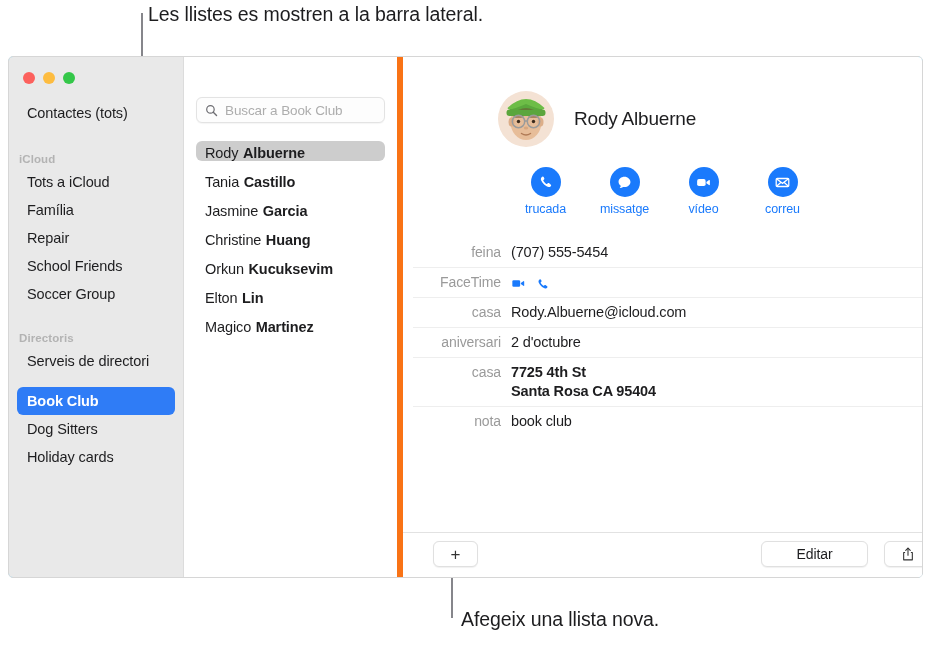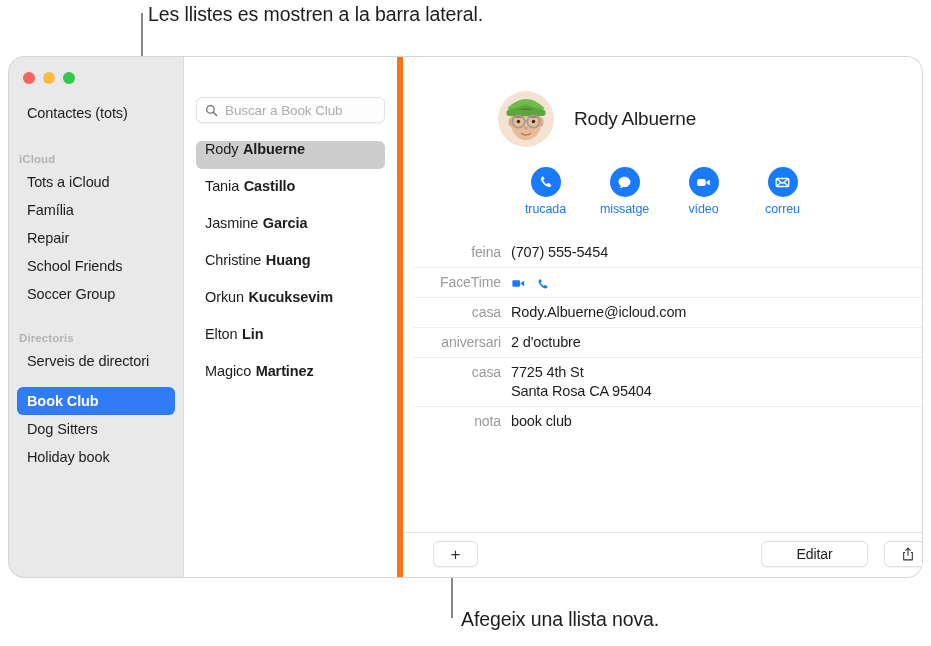"Contactes (tots)" .window { border-radius: 16px -> 5px }
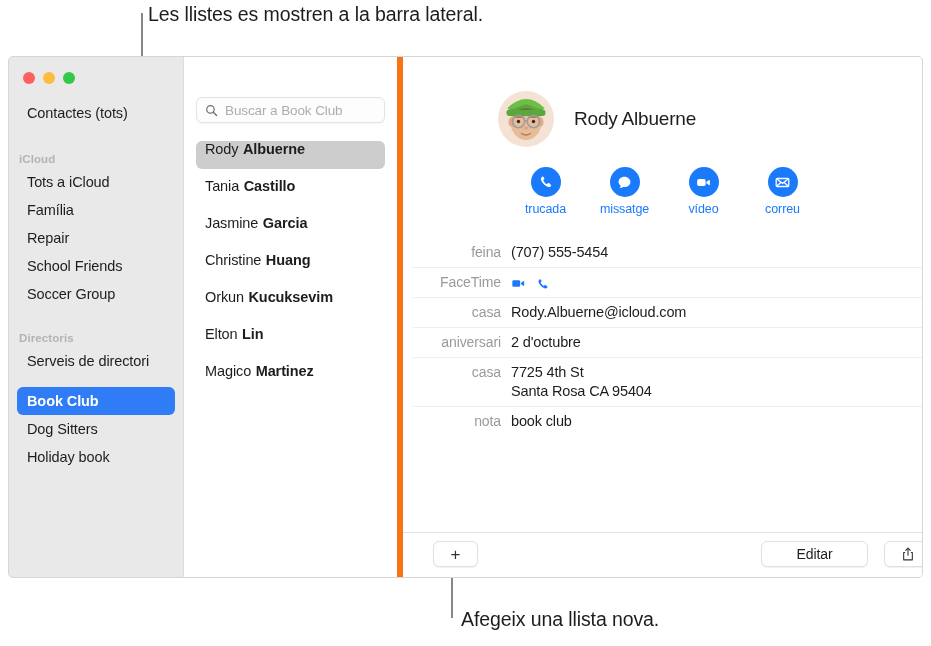"Rody" .namerow { align-items: flex-start -> flex-end; height: 28px -> 20px }
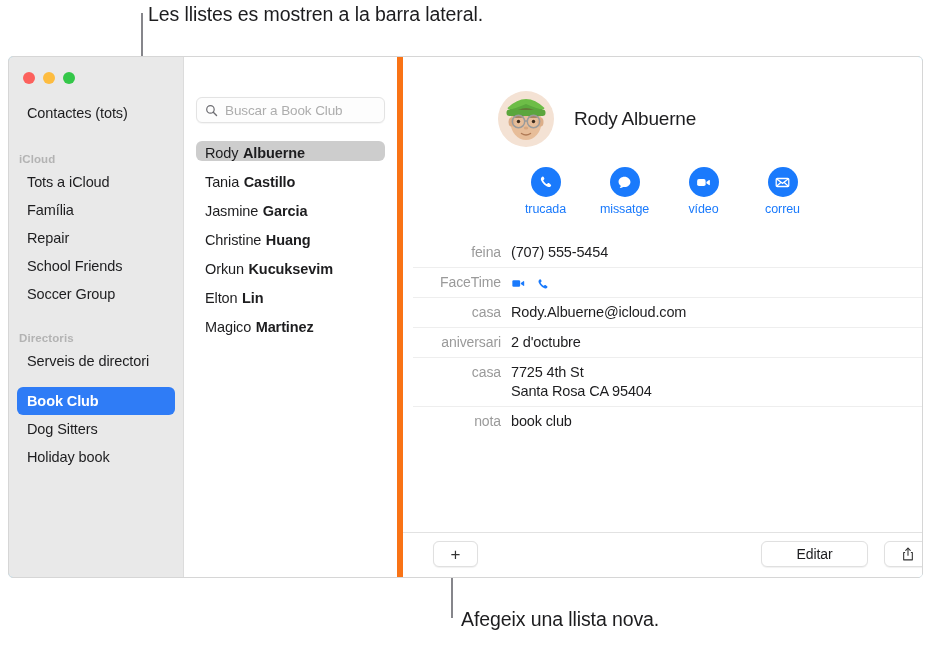"7725 4th St" .fvalue .line2 { font-weight: none -> bold }
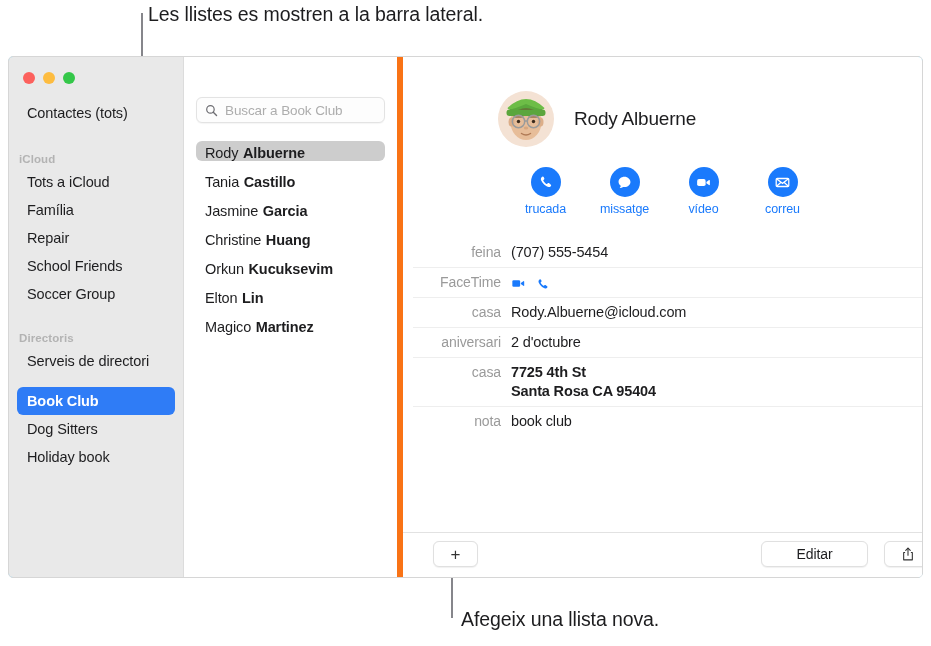"Holiday book" span { text: book -> cards }
